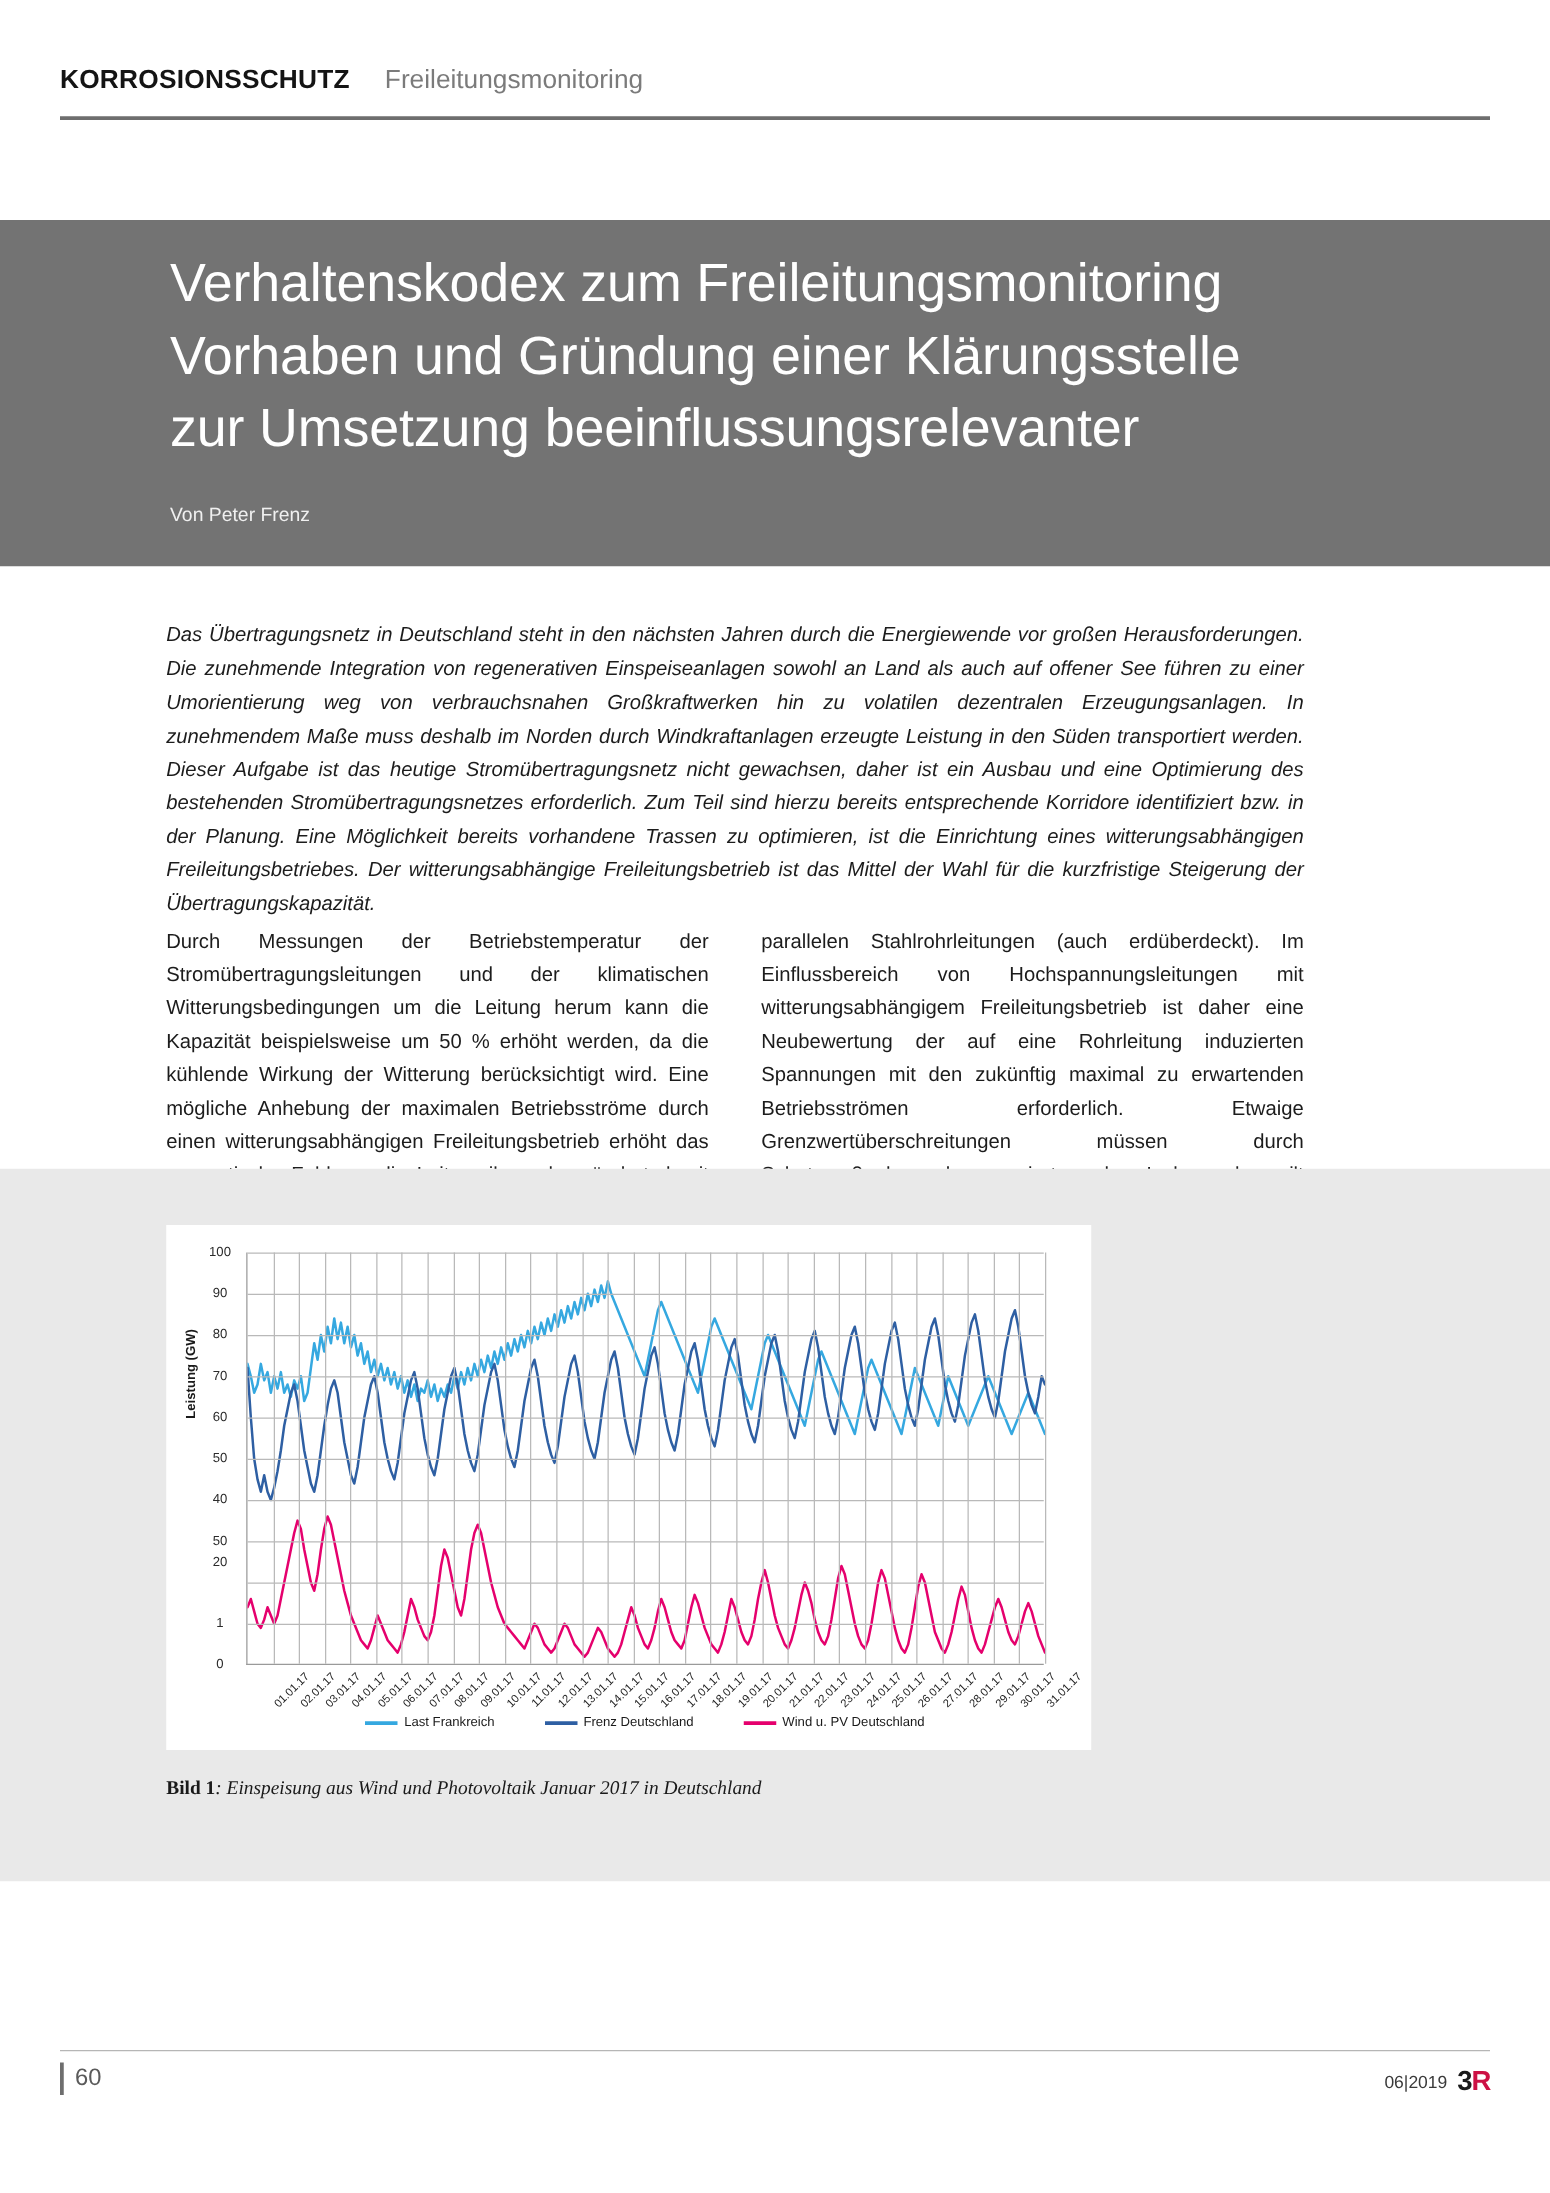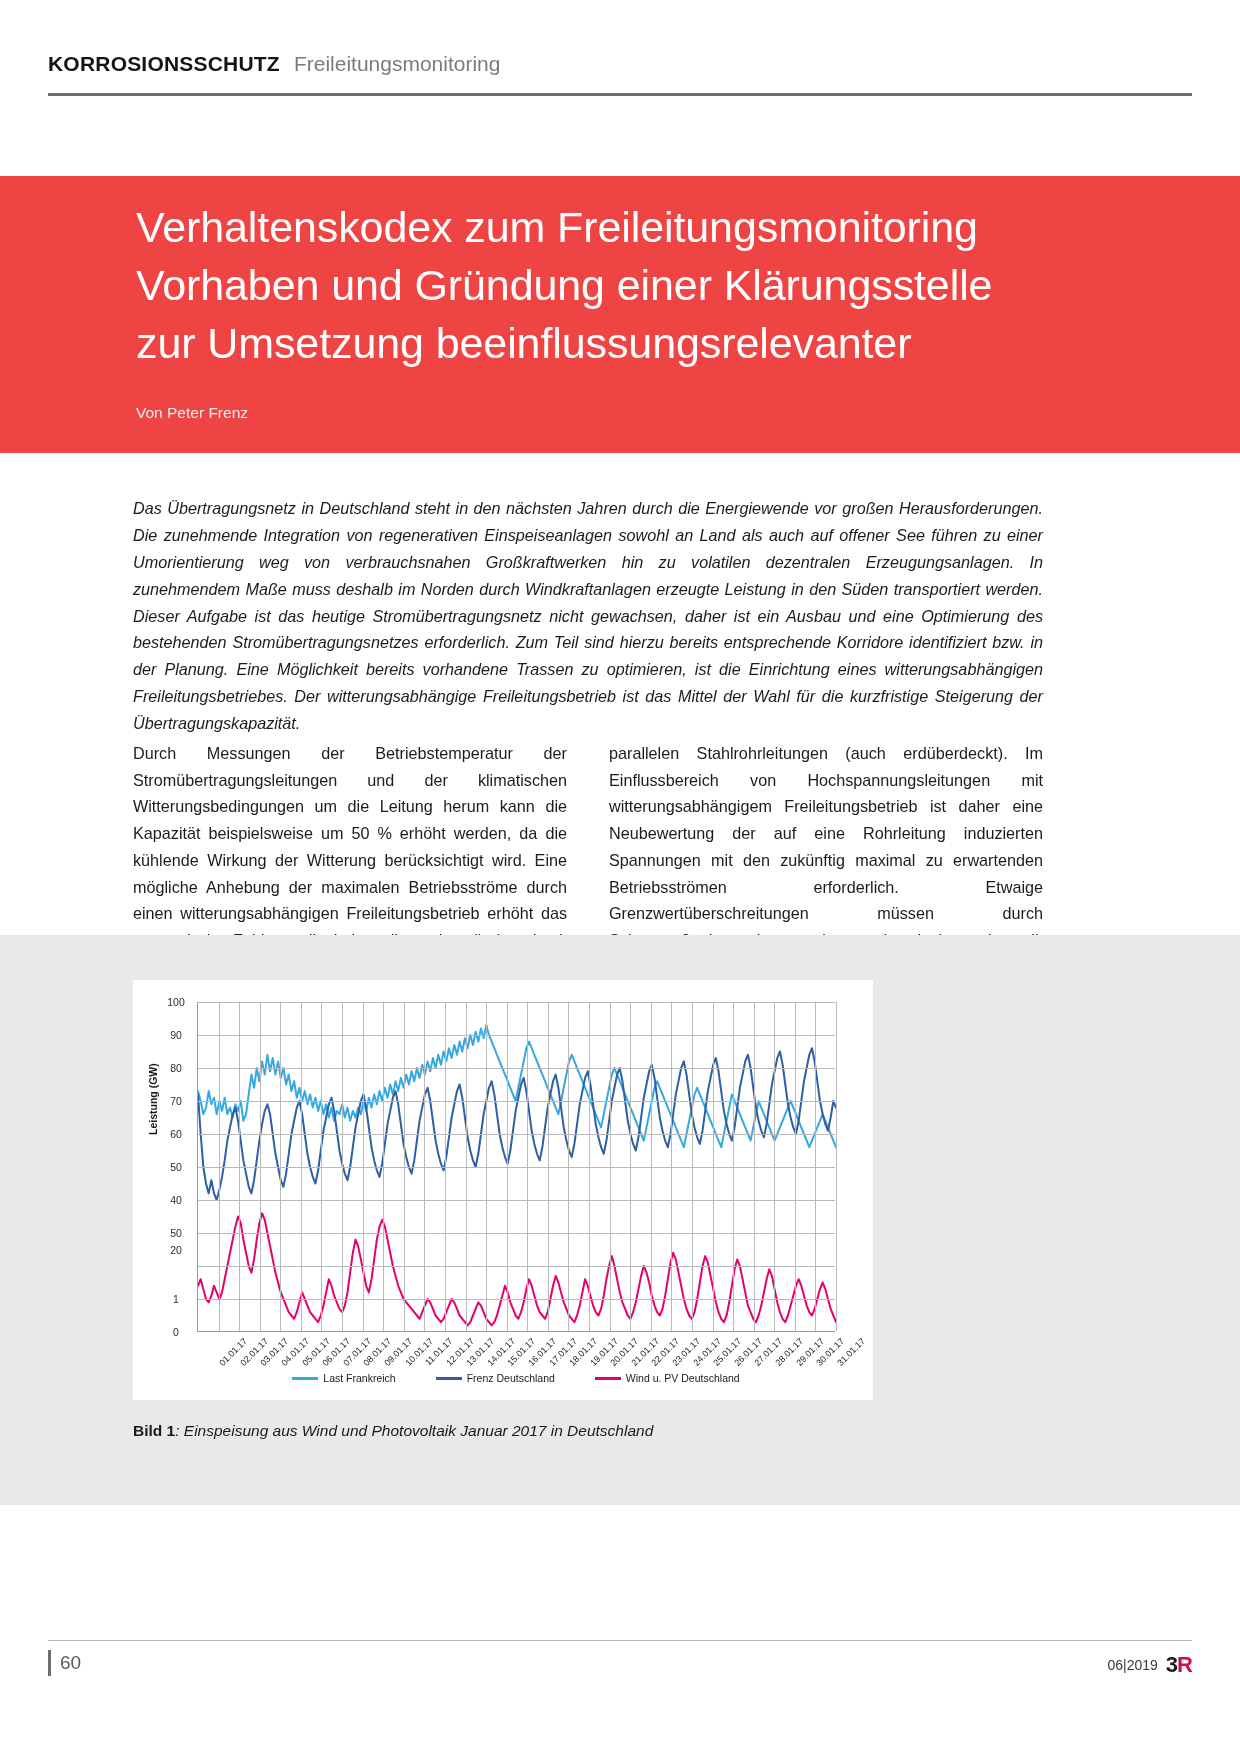"KORROSIONSSCHUTZ" .runhead { gap: 14px -> 28px }
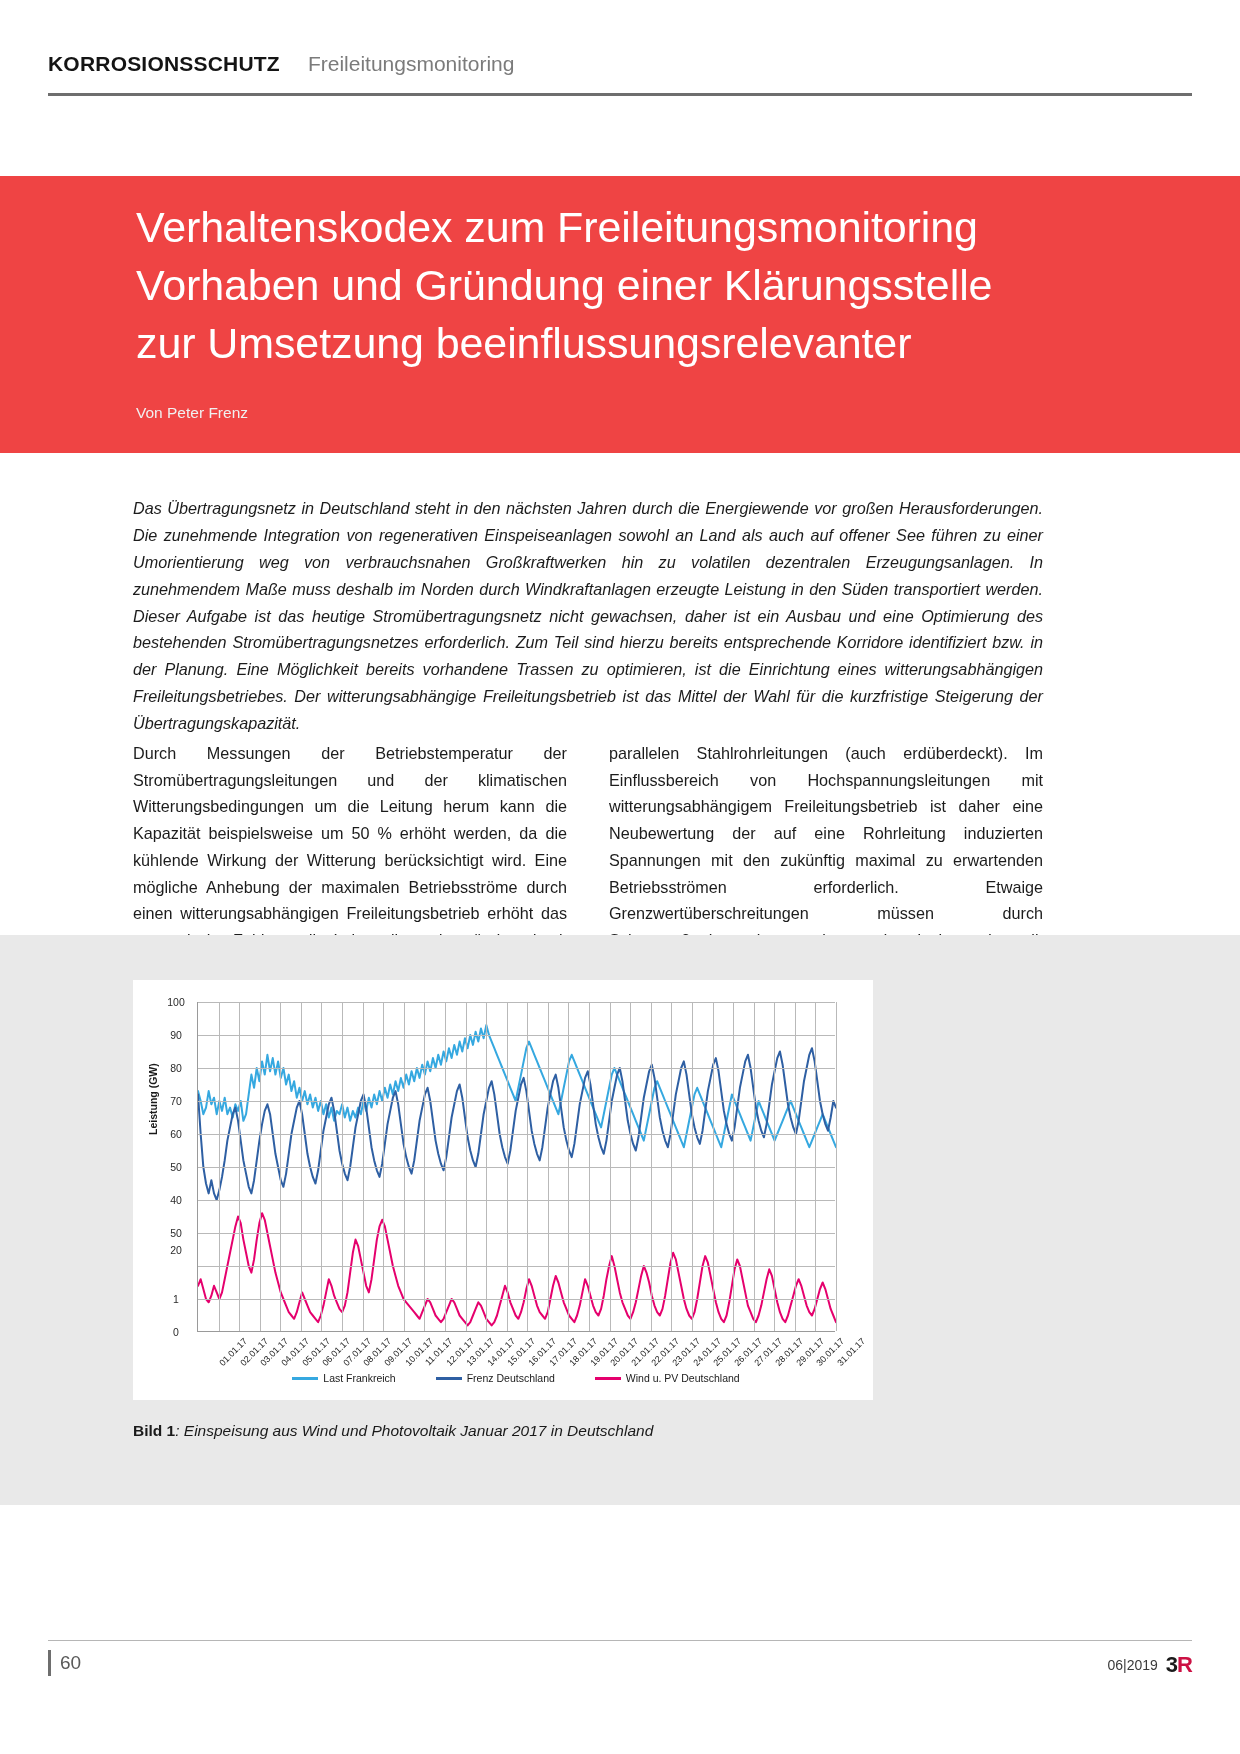"Verhaltenskodex zum" .titleband { background: #ef4444 -> #737373 }
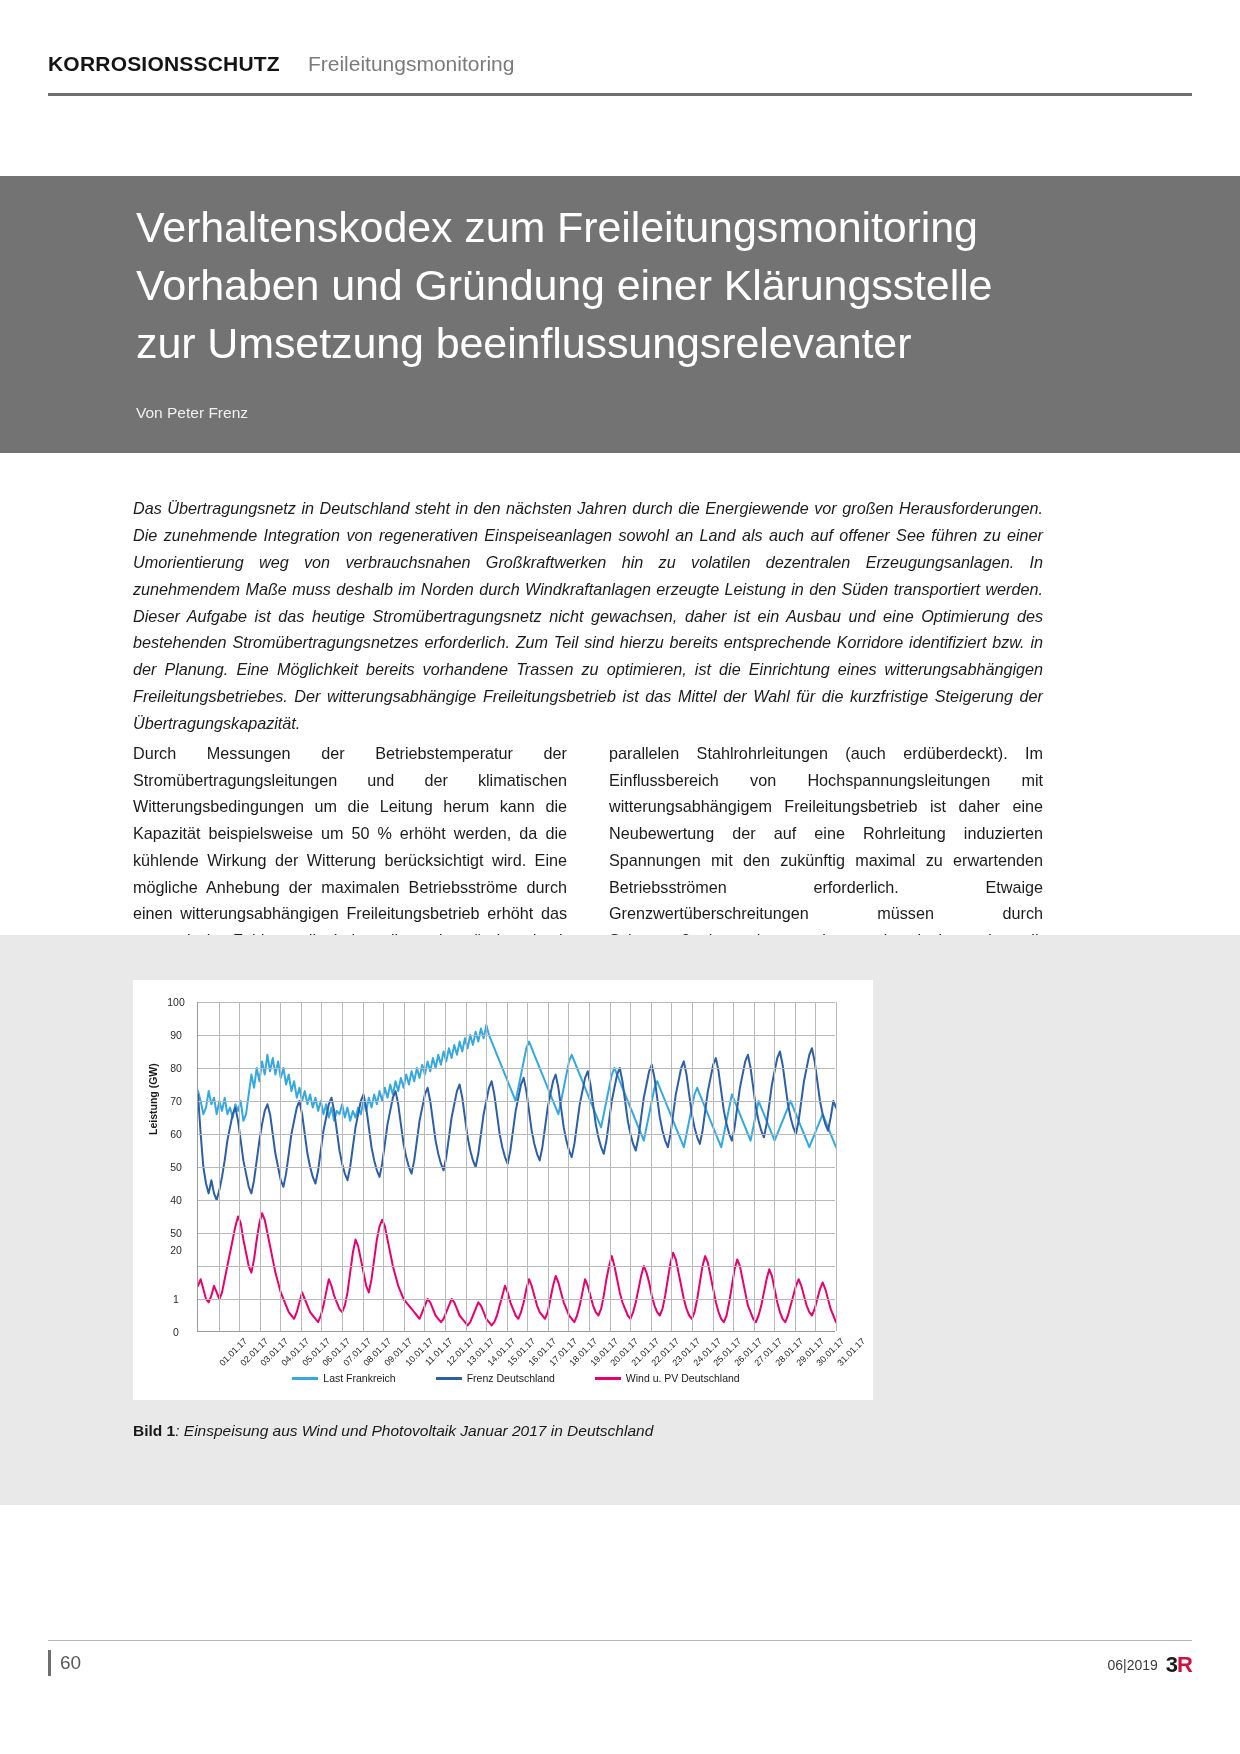"Bild 1: Einspeisung aus Wind" .caption { font-family: none -> Liberation Serif, serif }
